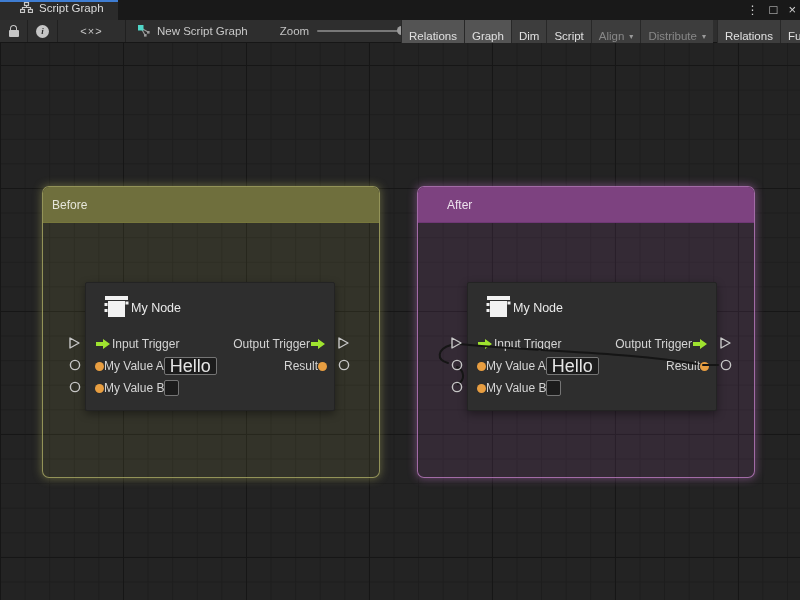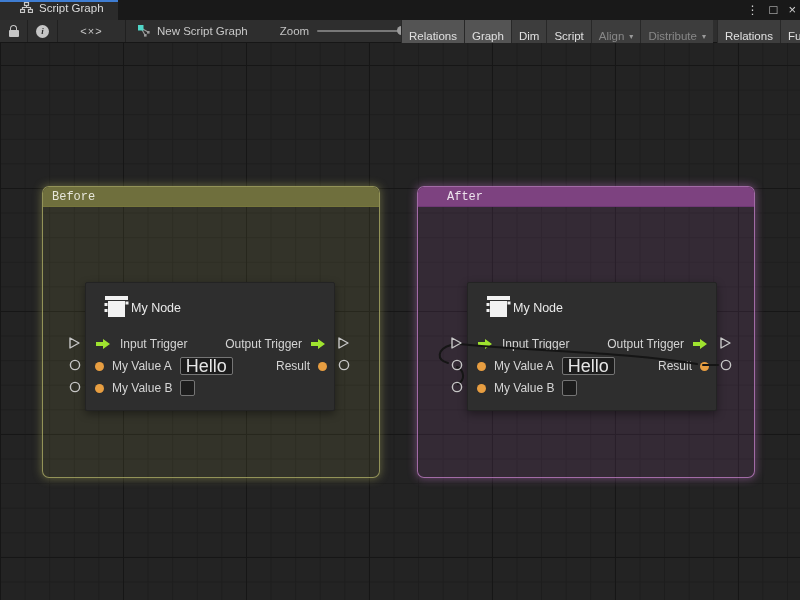"Before" .group-header { font-family: Liberation Mono, monospace -> none; height: 20px -> 36px }
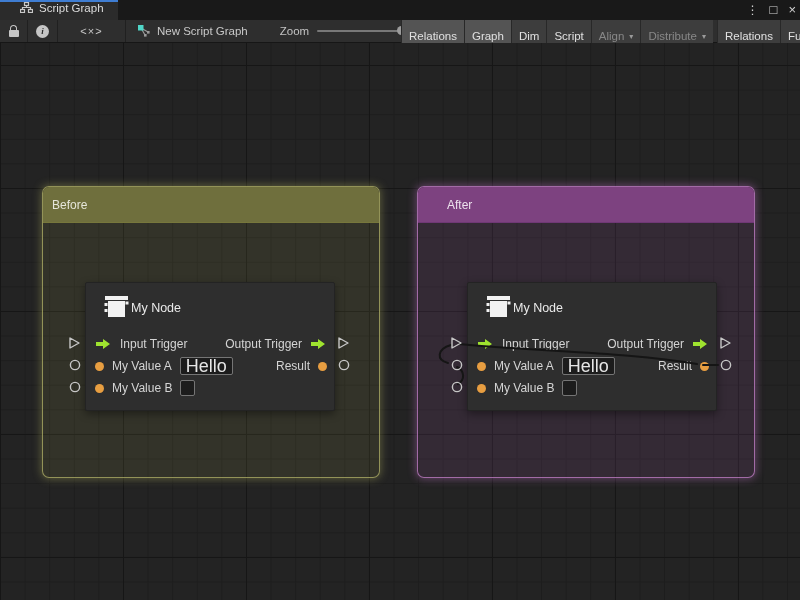"Input Trigger" .pside { gap: 8px -> none }
